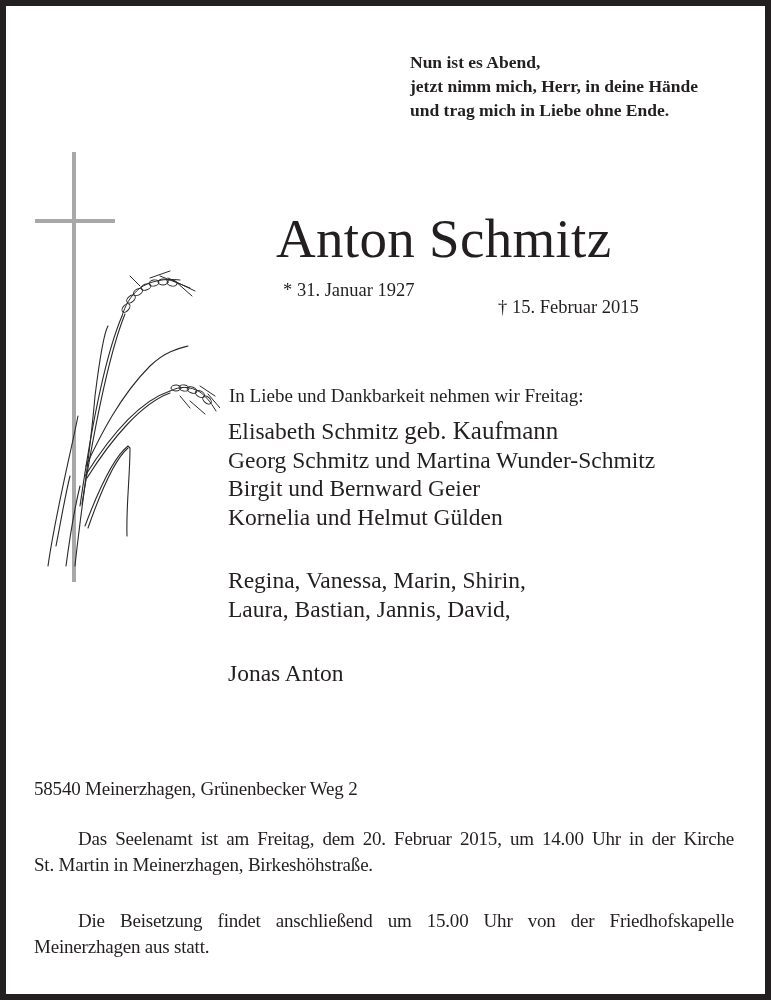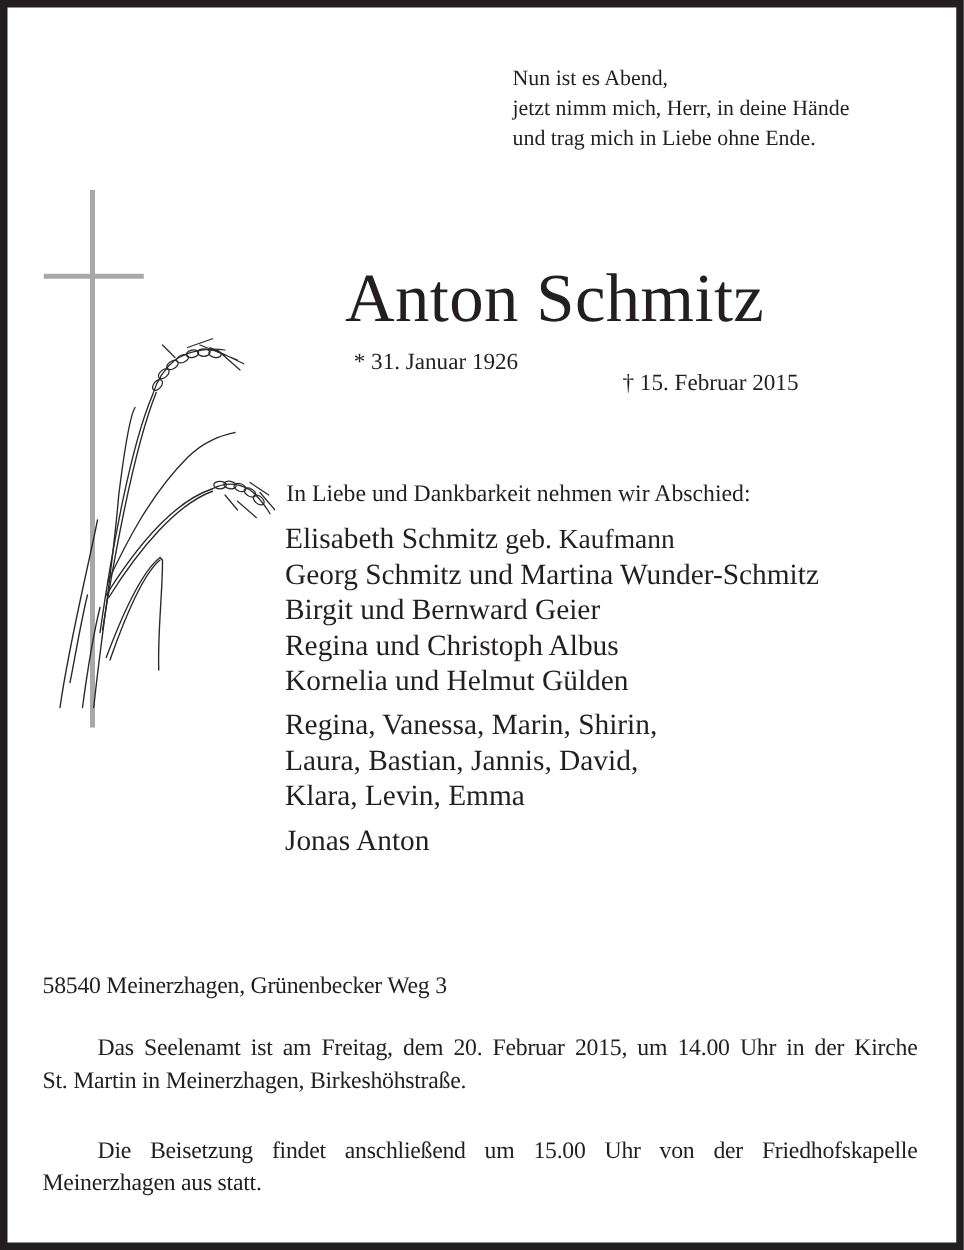"Nun ist es Abend," .verse div { font-weight: none -> bold }
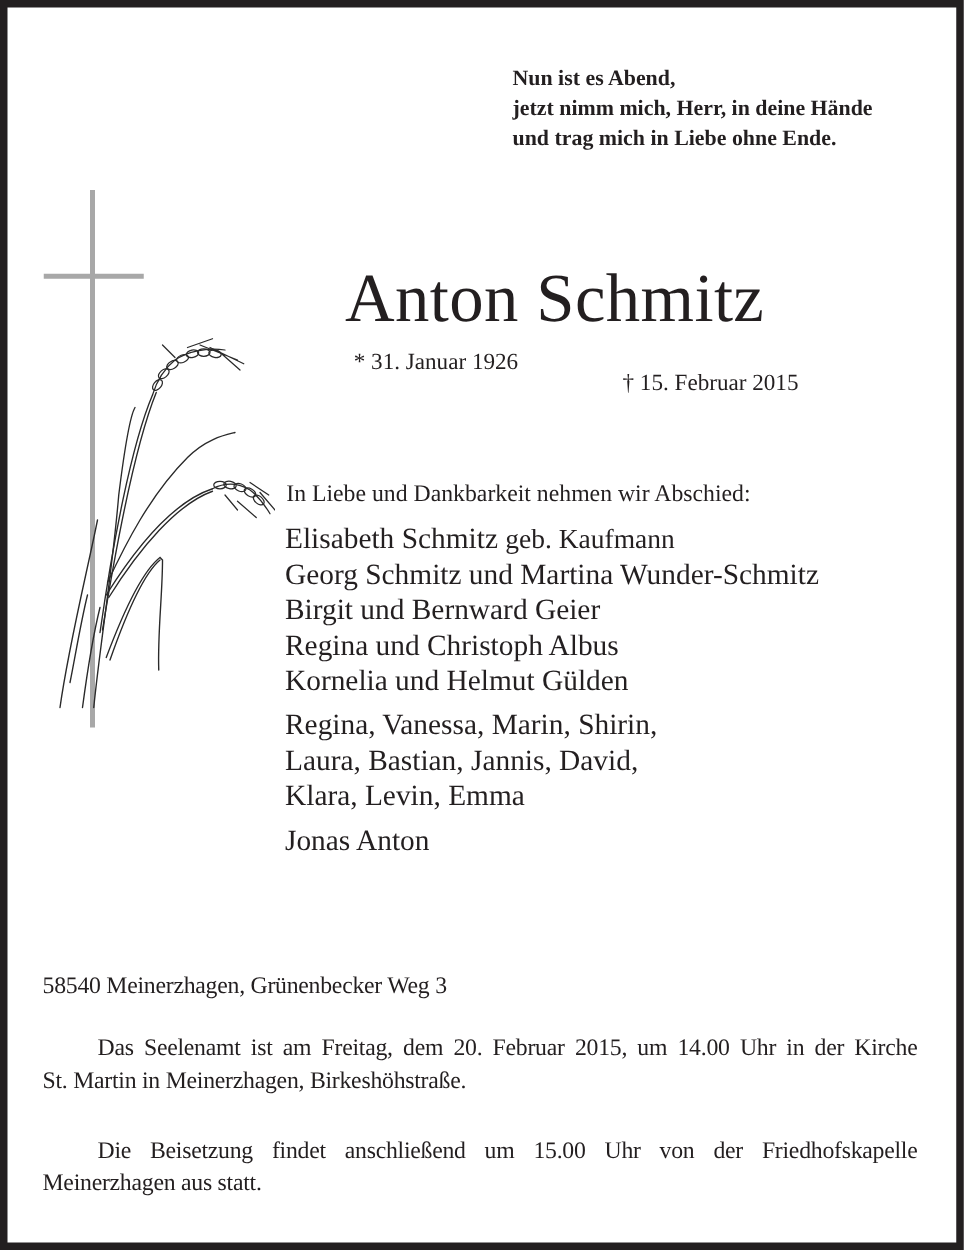"* 31. Januar 1926" div.abs { text: 1926 -> 1927 }
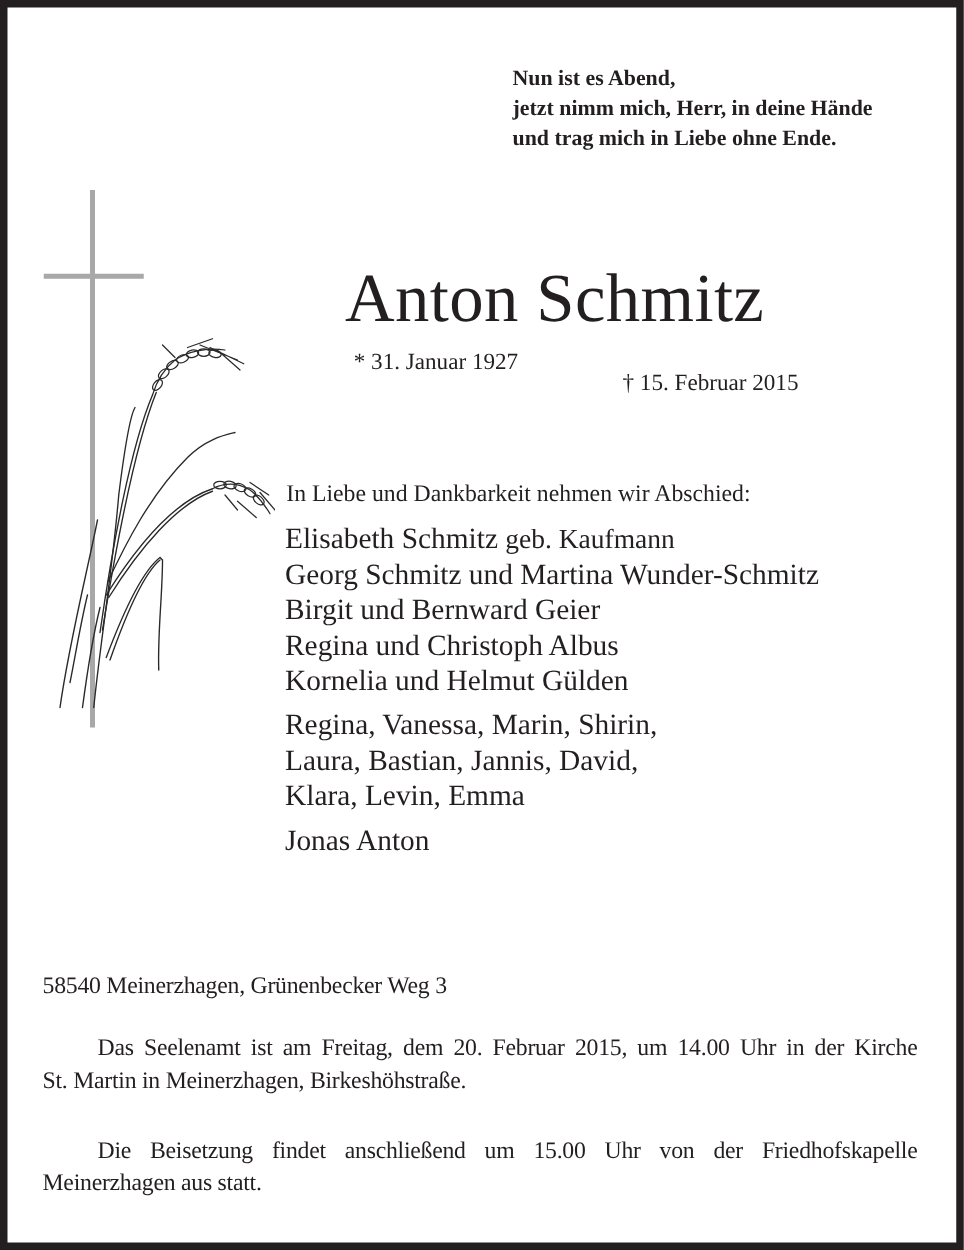"In Liebe und Dankbarkeit nehmen" div.abs { text: Abschied -> Freitag }
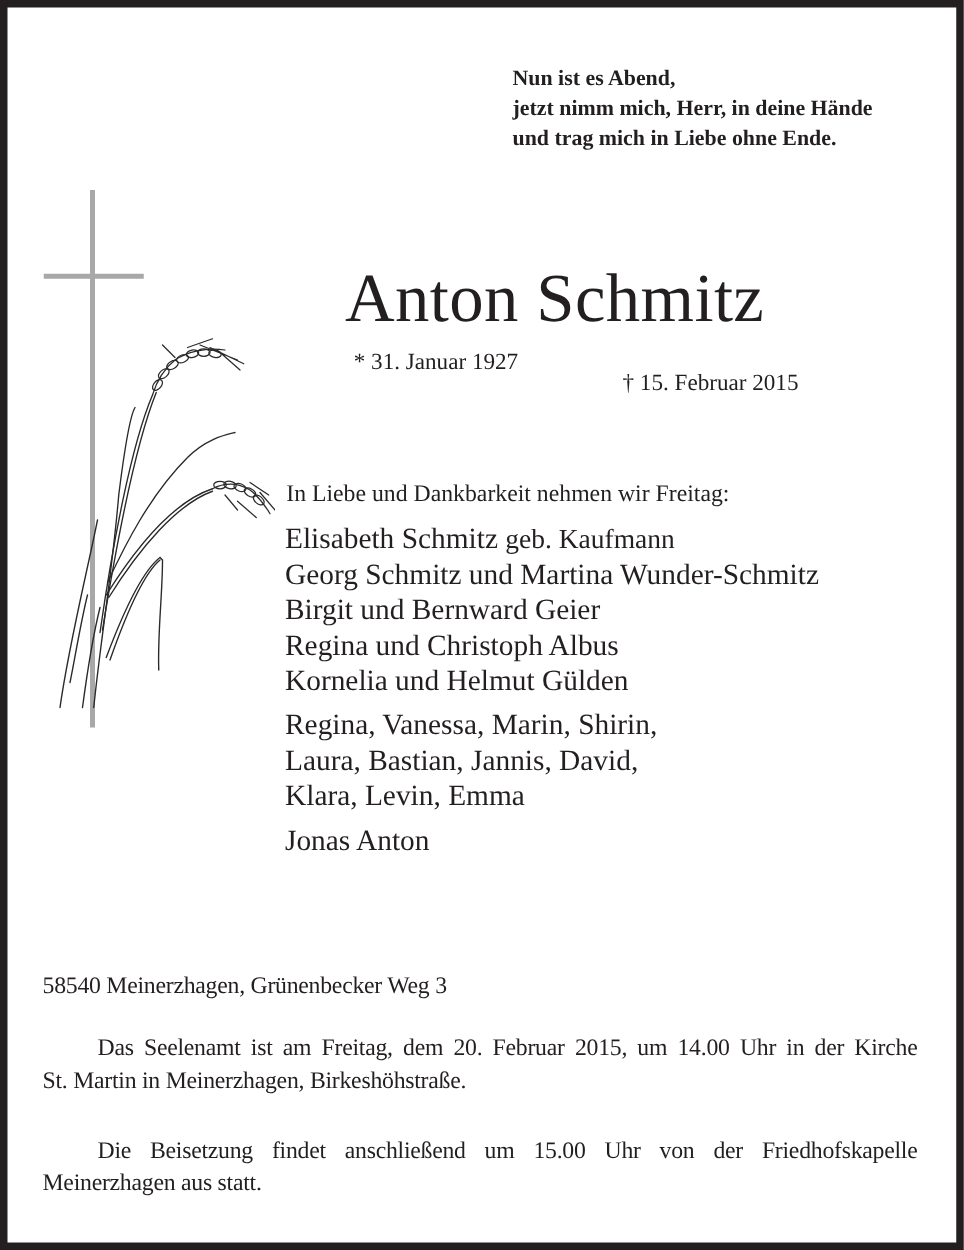"geb. Kaufmann" .small { font-size: 22px -> 25px }
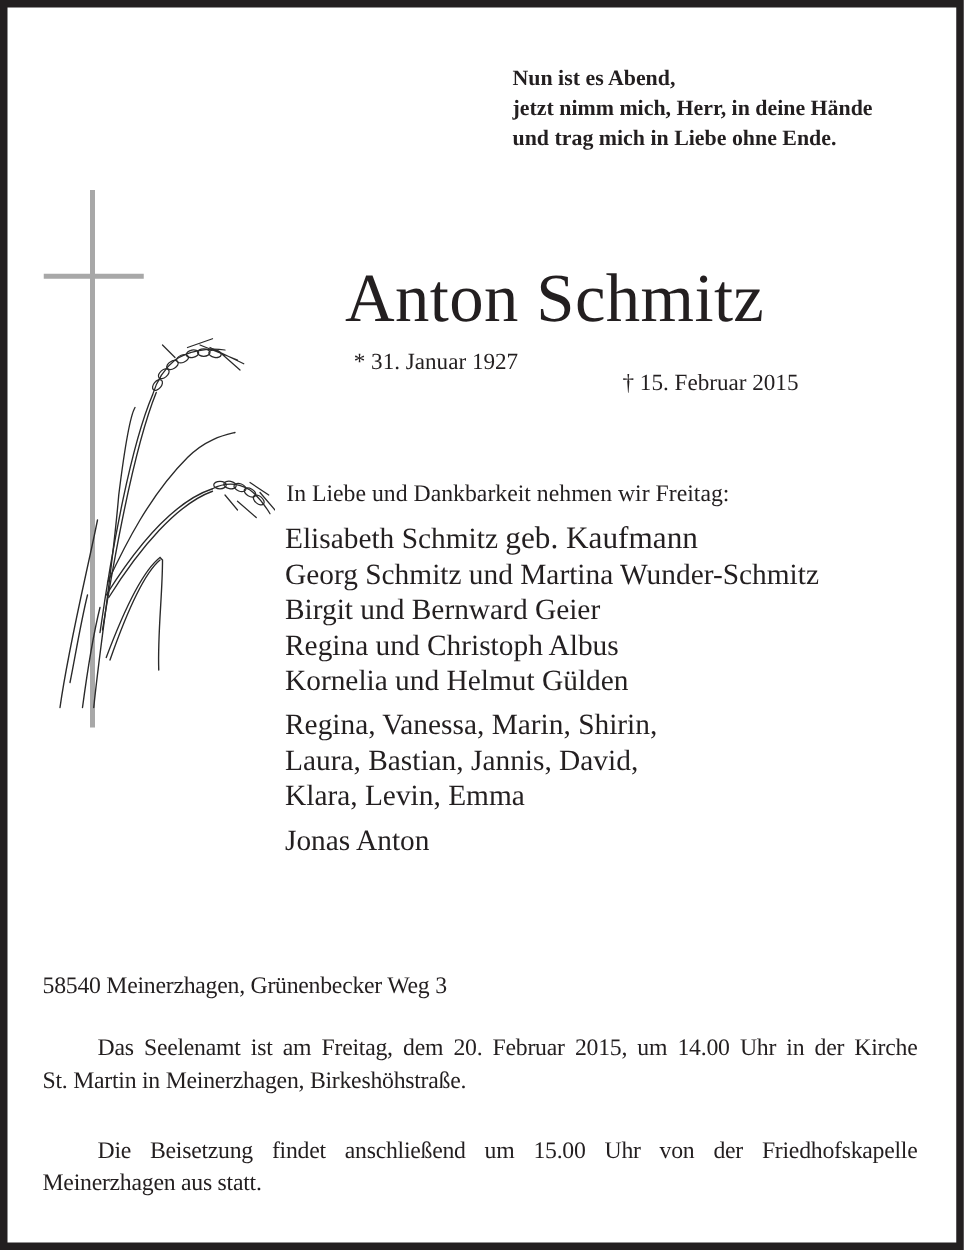"Regina und Christoph Albus" div { html: <div>Regina und Christoph Albus</div> -> none }
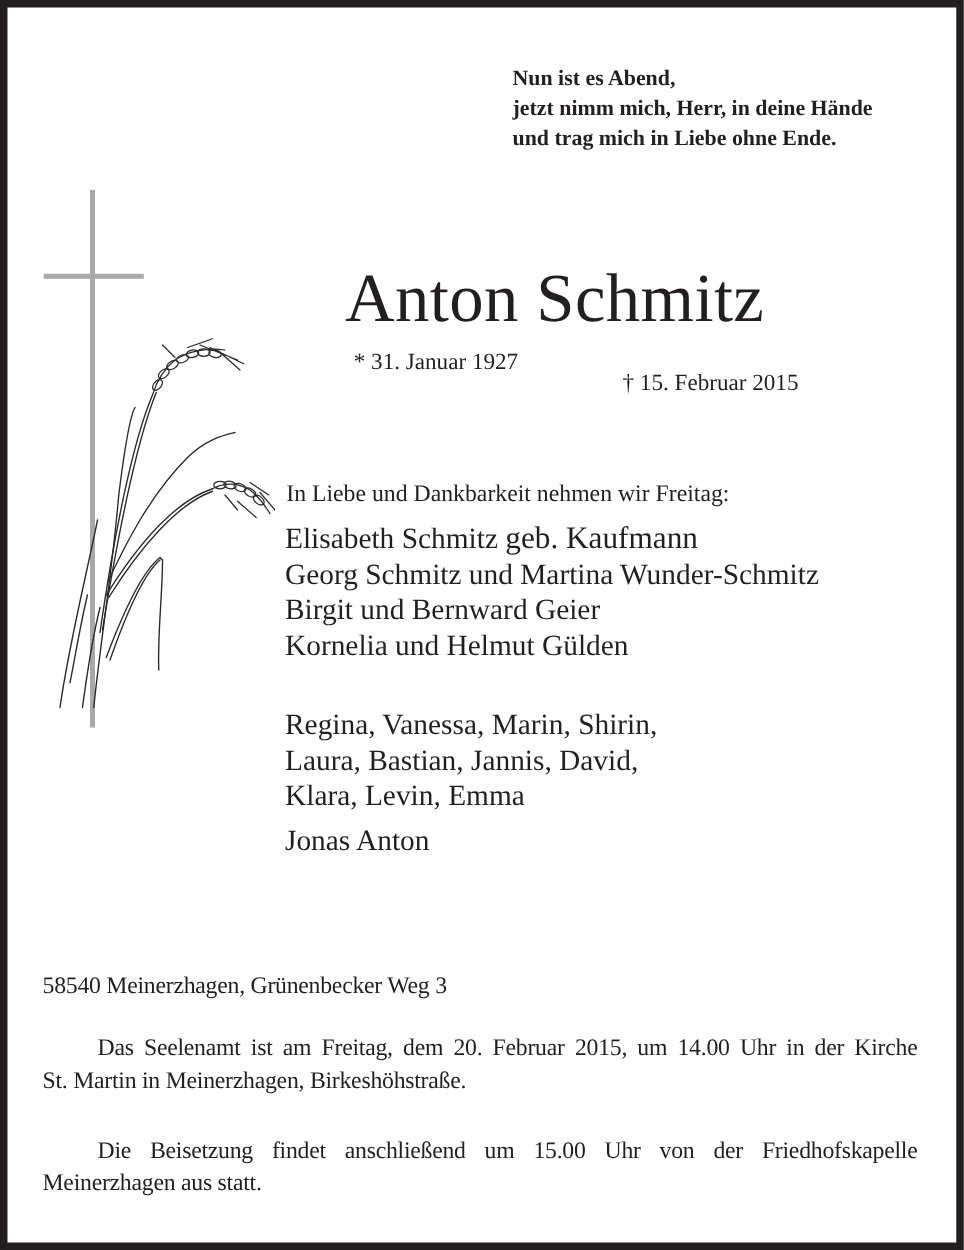"Klara, Levin, Emma" div { html: <div>Klara, Levin, Emma</div> -> none }
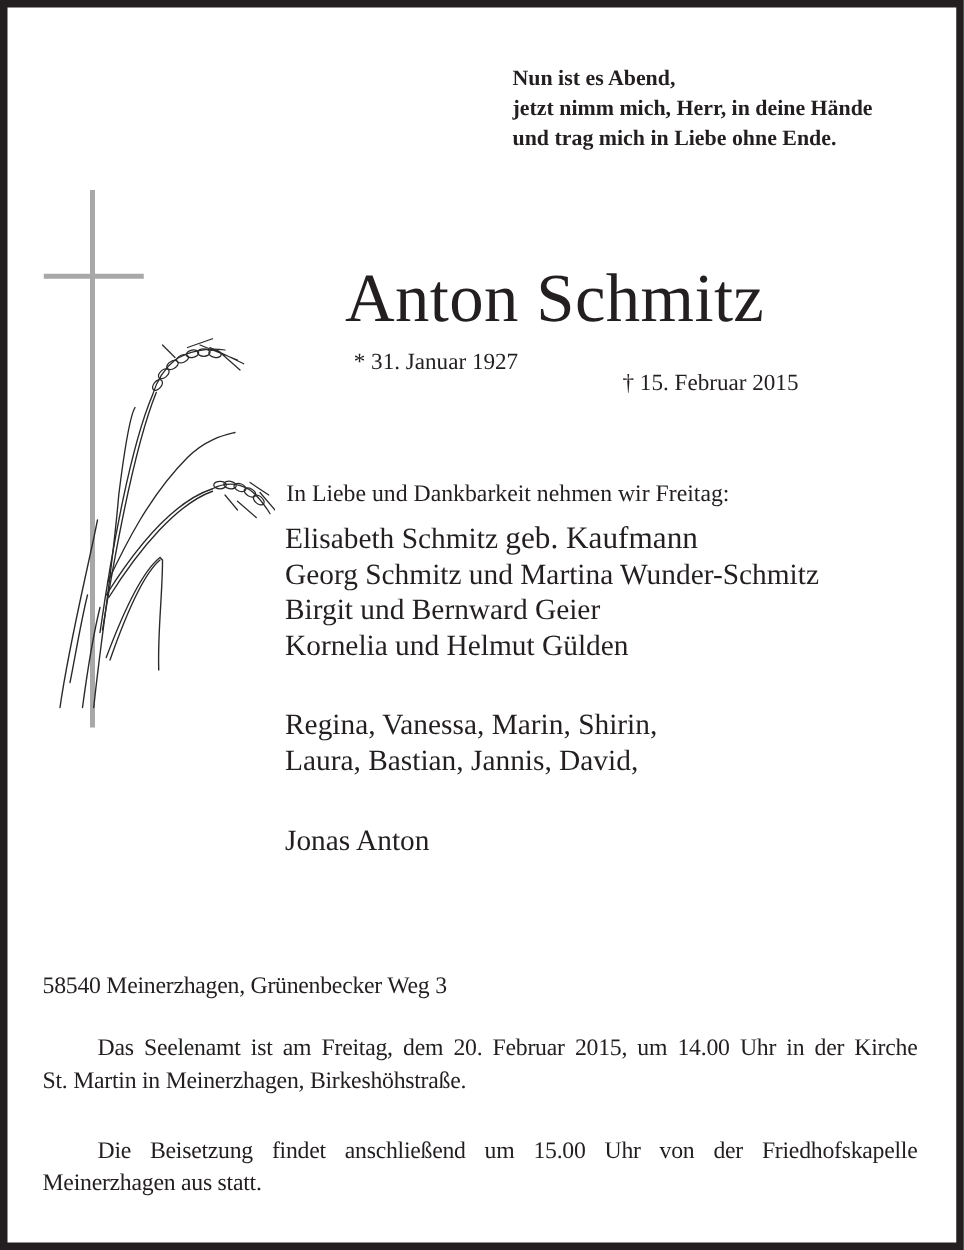"58540 Meinerzhagen, Grünenbecker Weg 3" div.abs { text: 3 -> 2 }
